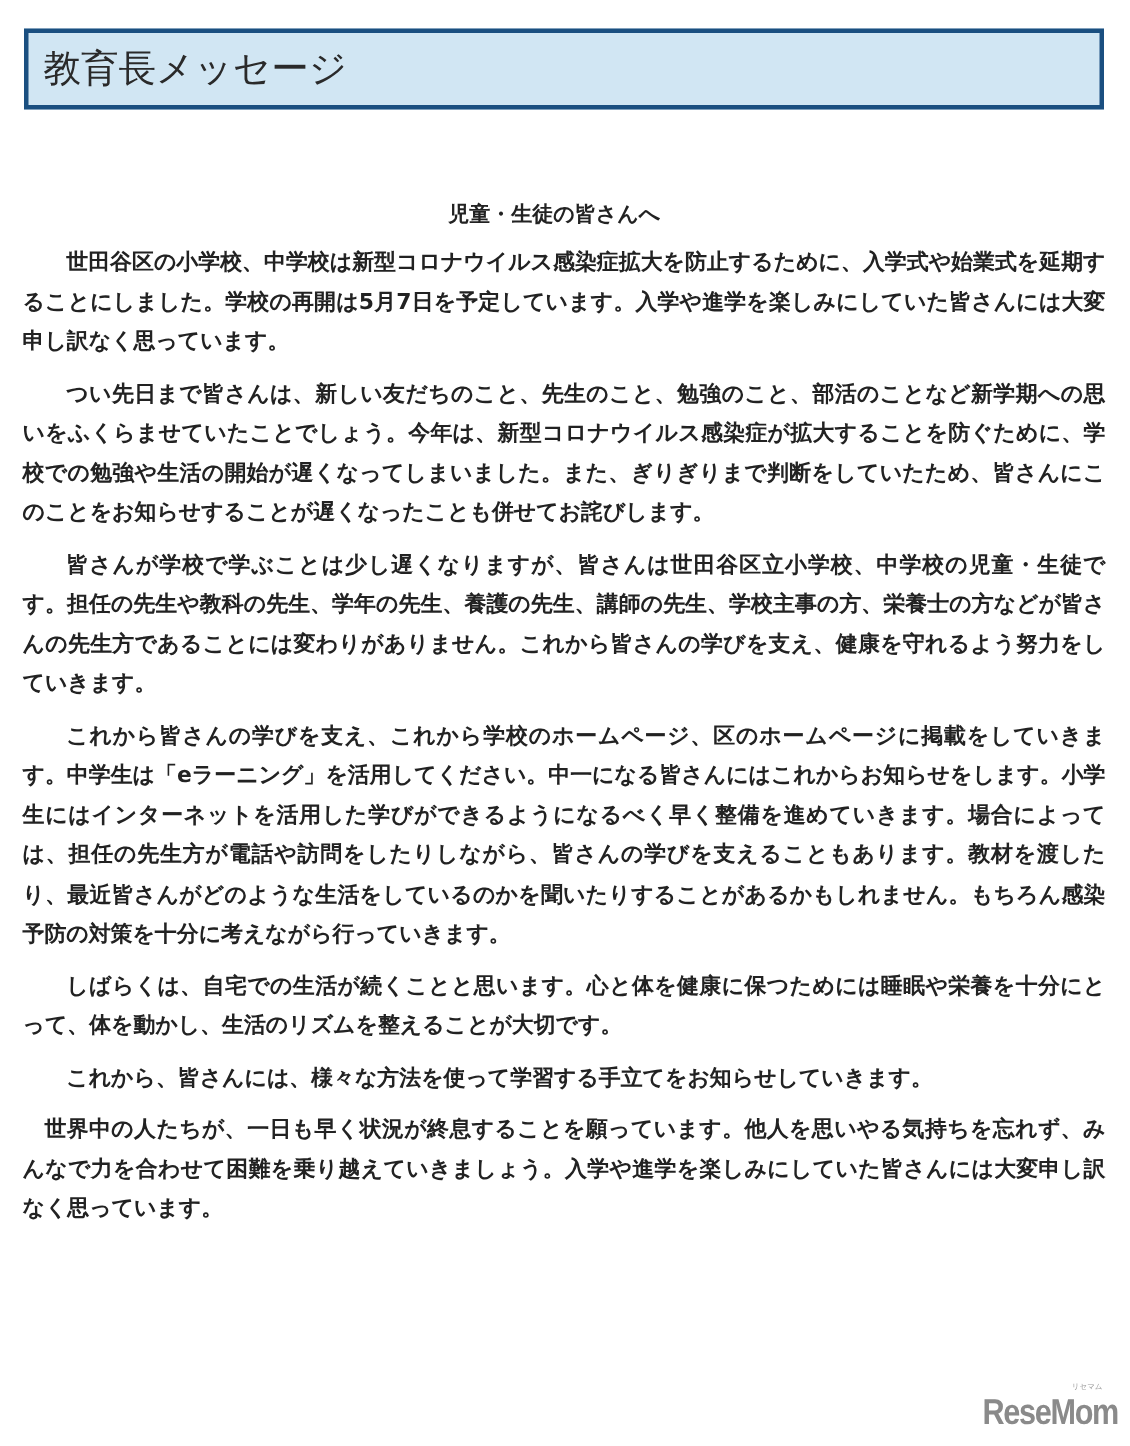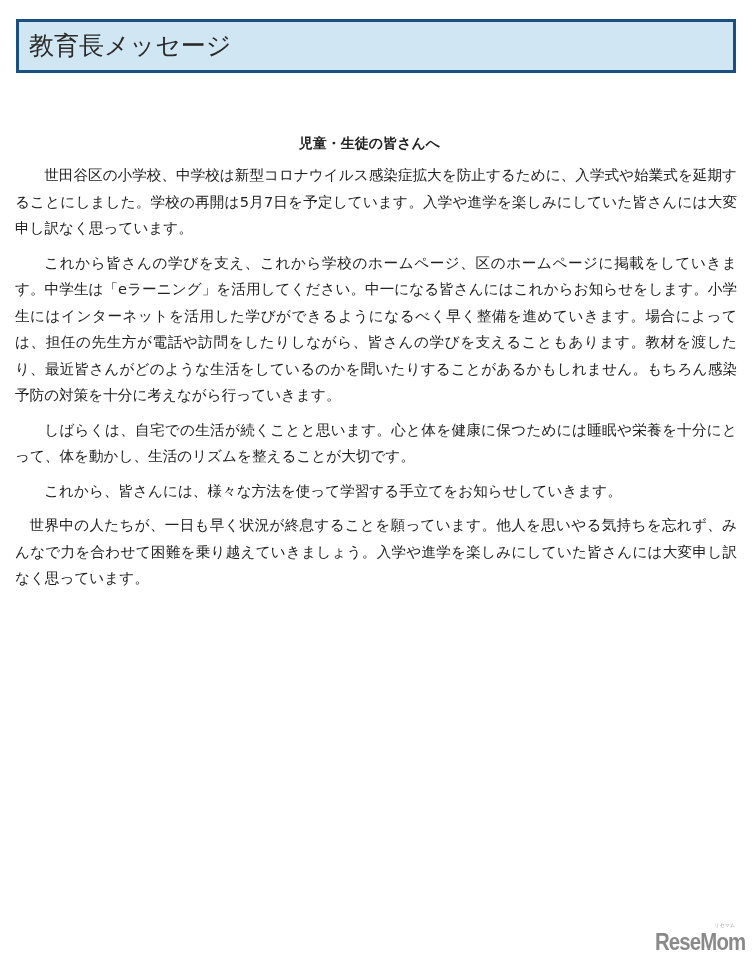"世田谷区の小学校、中学校は新型コロナウイルス感染症拡大を防止するために、入学式や" .para { font-weight: none -> bold }
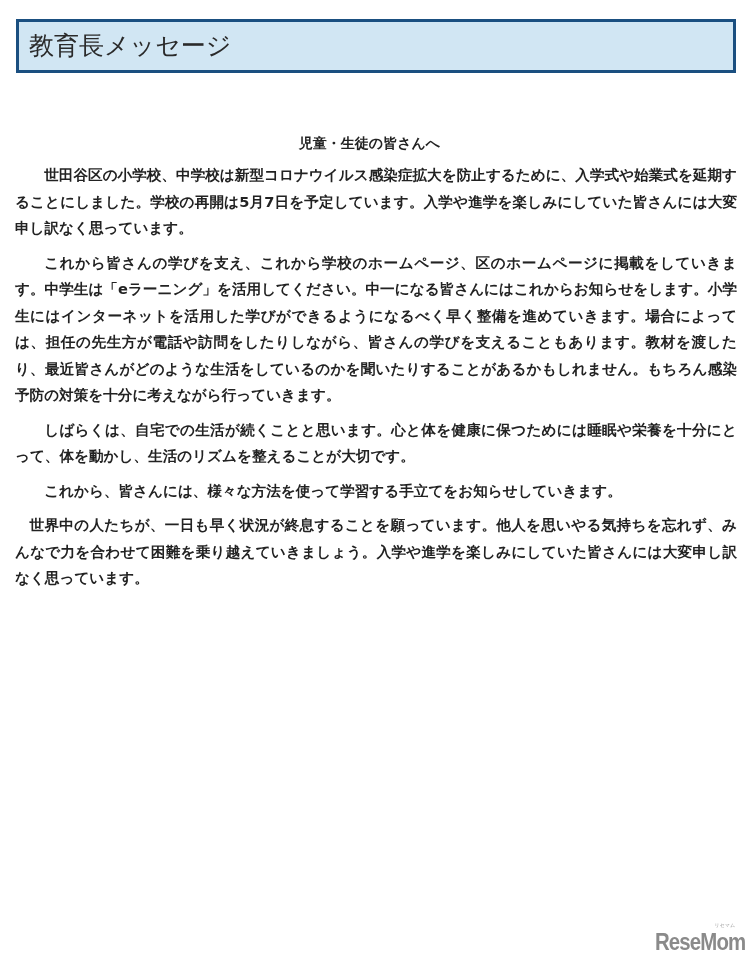"つい先日まで皆さんは、新しい友だちのこと、先生のこと、勉強のこと、部活のことなど" p.para { html: none -> <p>つい先日まで皆さんは、新しい友だちのこと、先生のこと、勉強のこと、部活のことなど新学期への思いをふくらませていたことでしょう。今年は、新型コロナウイルス感染症が拡大することを防ぐために、学校での勉強や生活の開始が遅くなってしまいました。また、ぎりぎりまで判断をしていたため、皆さんにこのことをお知らせすることが遅くなったことも併せてお詫びします。</p> }
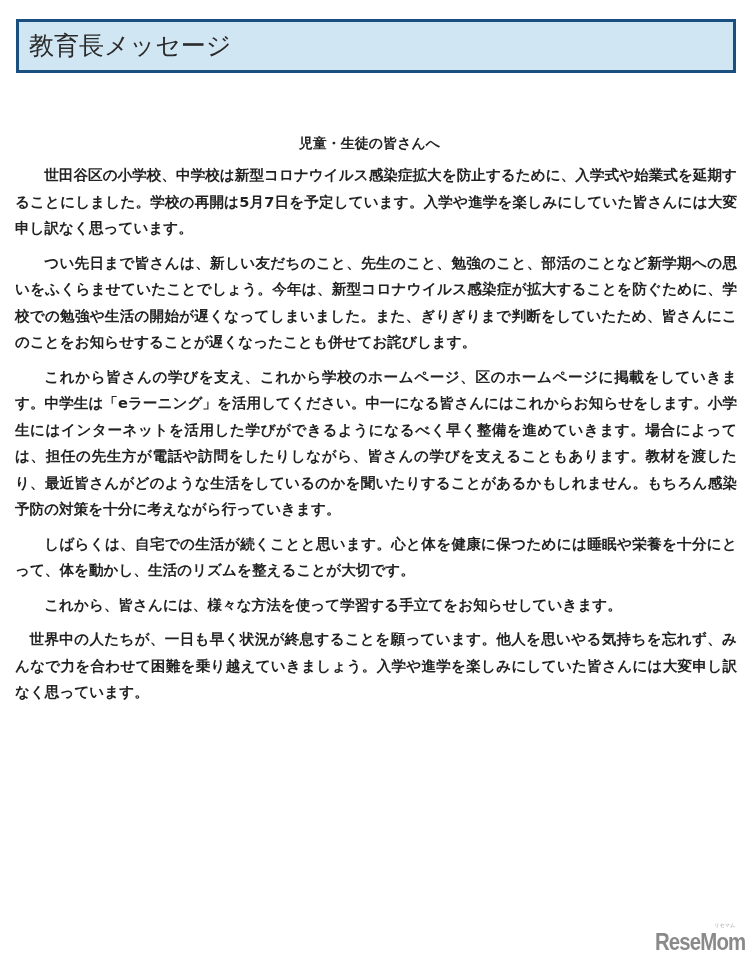"皆さんが学校で学ぶことは少し遅くなりますが、皆さんは世田谷区立小学校、中学校の児" p.para { html: none -> <p>皆さんが学校で学ぶことは少し遅くなりますが、皆さんは世田谷区立小学校、中学校の児童・生徒です。担任の先生や教科の先生、学年の先生、養護の先生、講師の先生、学校主事の方、栄養士の方などが皆さんの先生方であることには変わりがありません。これから皆さんの学びを支え、健康を守れるよう努力をしていきます。</p> }
